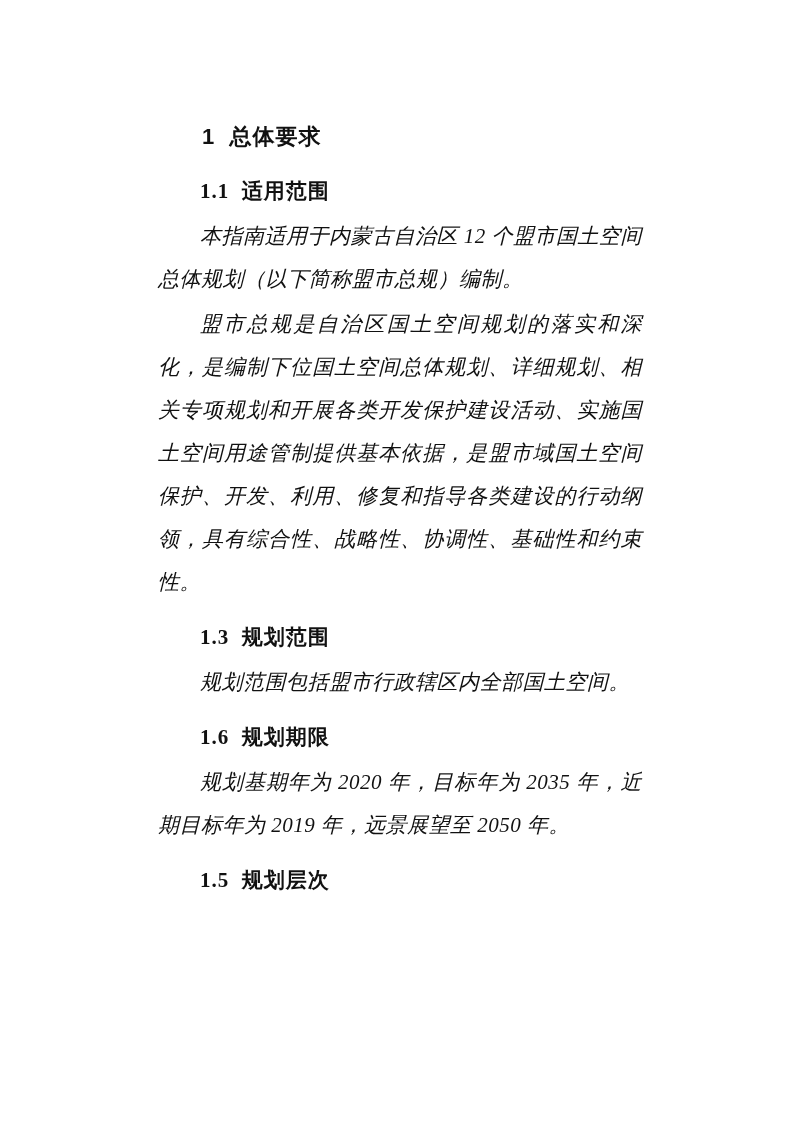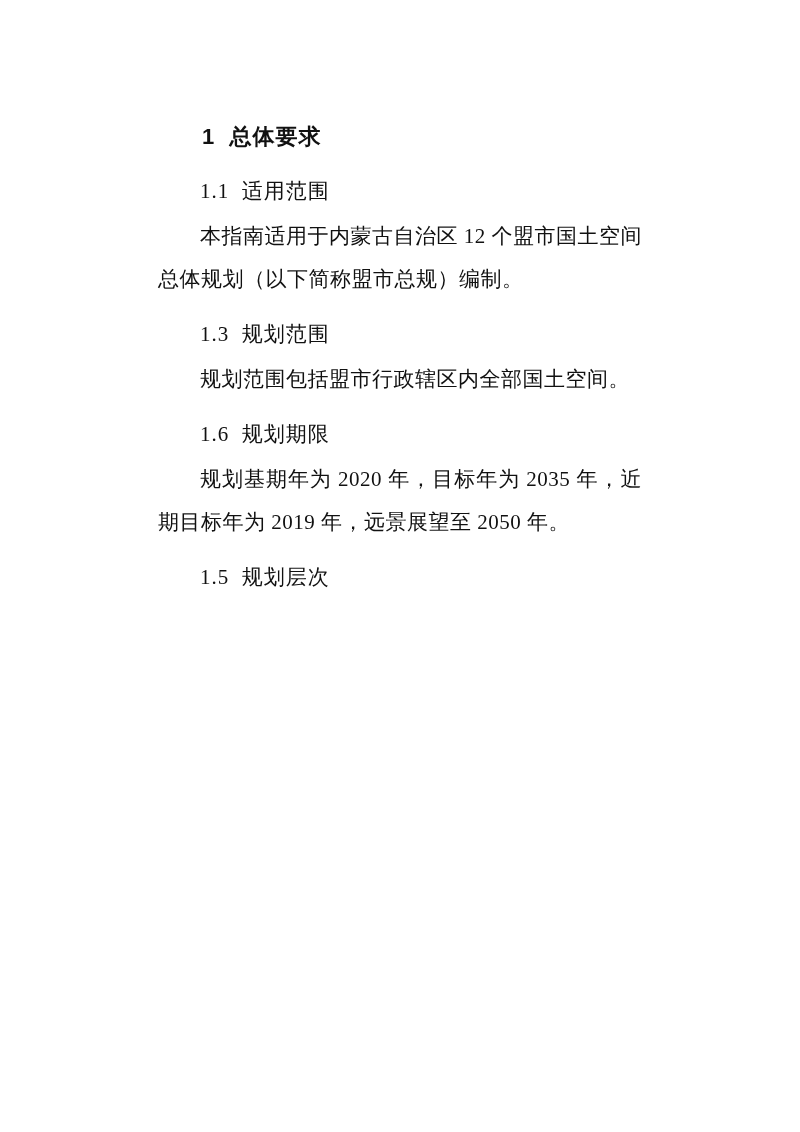"1.1 适用范围" .section-heading { font-weight: 400 -> 700 }
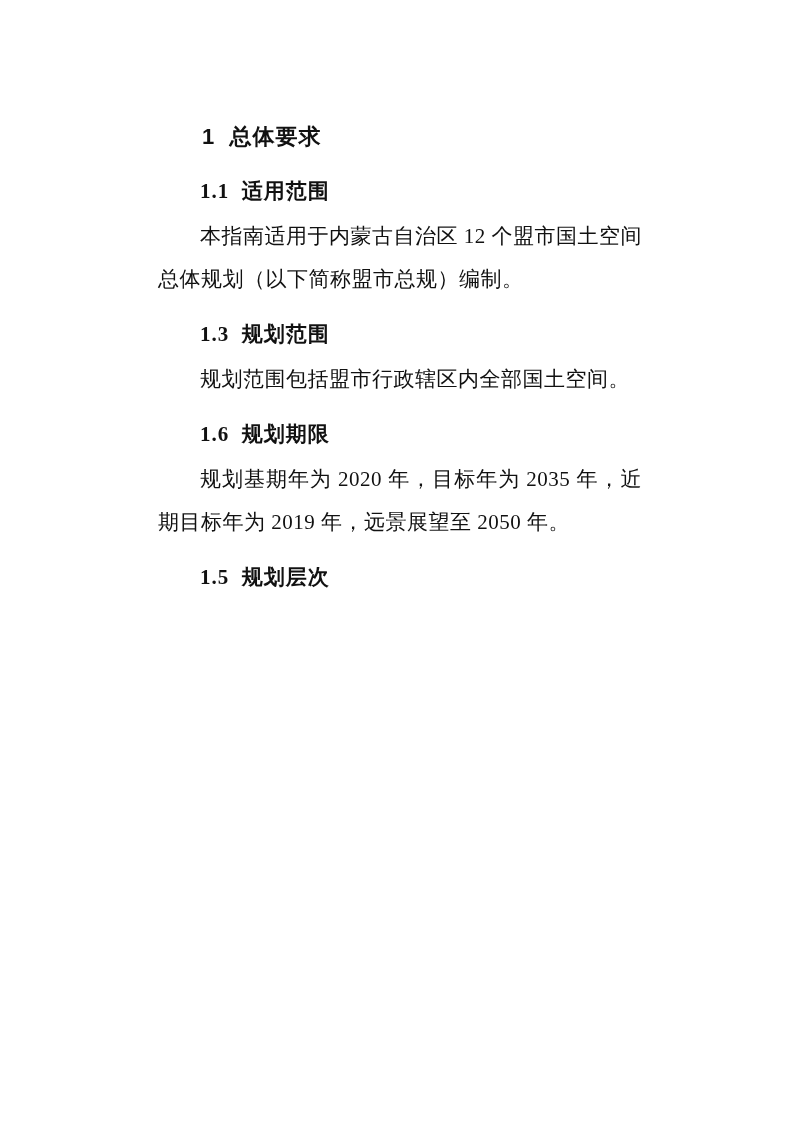"本指南适用于内蒙古自治区 12 个盟市国土空间总体规划（以下简称盟市总规）编制。" .body-paragraph { font-style: none -> italic }
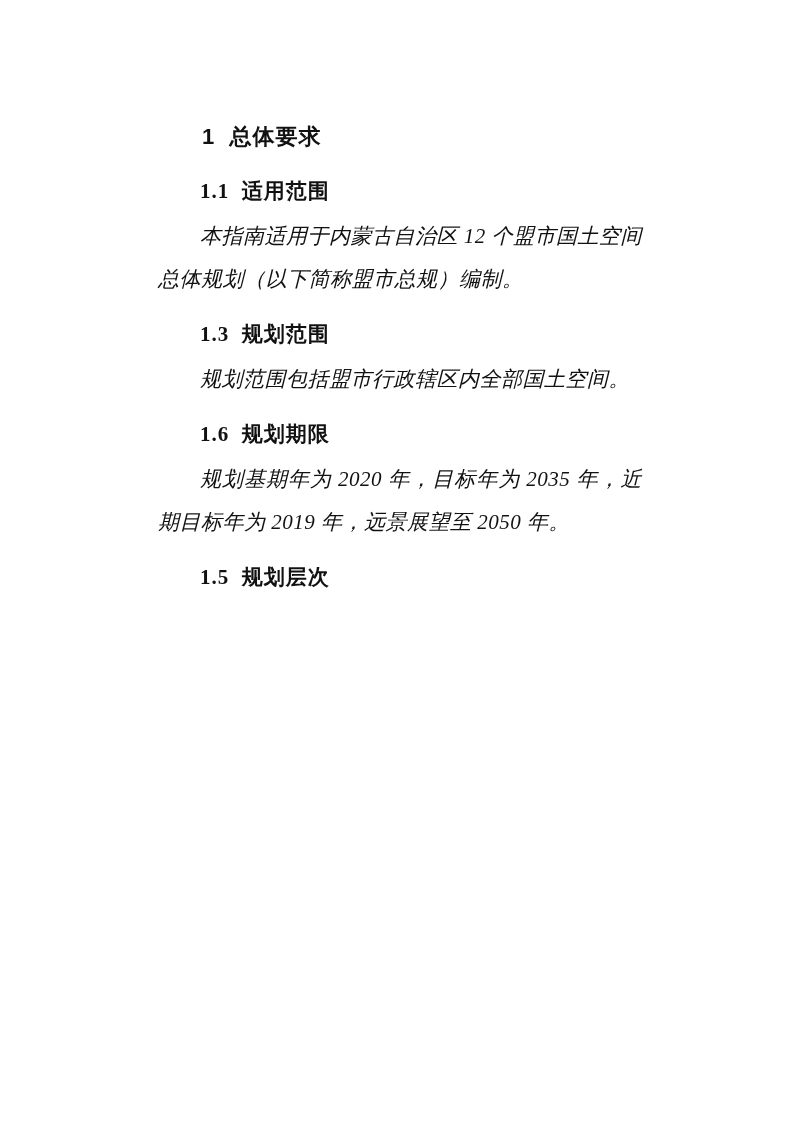"盟市总规是自治区国土空间规划的落实和深化，是编制下位国土空间总体规划、详细规划、" p.body-paragraph { html: none -> <p>盟市总规是自治区国土空间规划的落实和深化，是编制下位国土空间总体规划、详细规划、相关专项规划和开展各类开发保护建设活动、实施国土空间用途管制提供基本依据，是盟市域国土空间保护、开发、利用、修复和指导各类建设的行动纲领，具有综合性、战略性、协调性、基础性和约束性。</p> }
